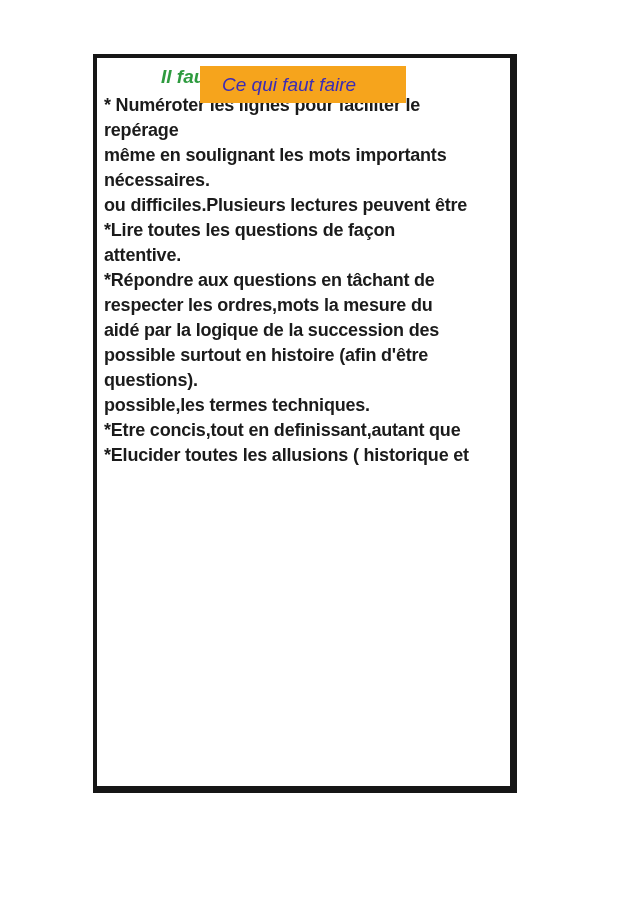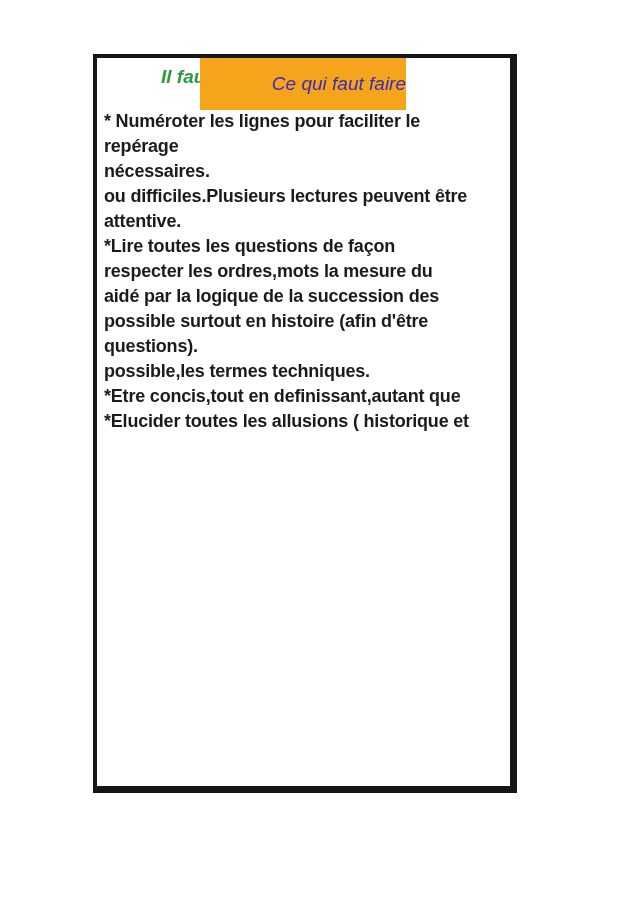"Ce qui faut faire" .header-banner { height: 52px -> 37px; justify-content: flex-end -> flex-start; top: 0px -> 8px }
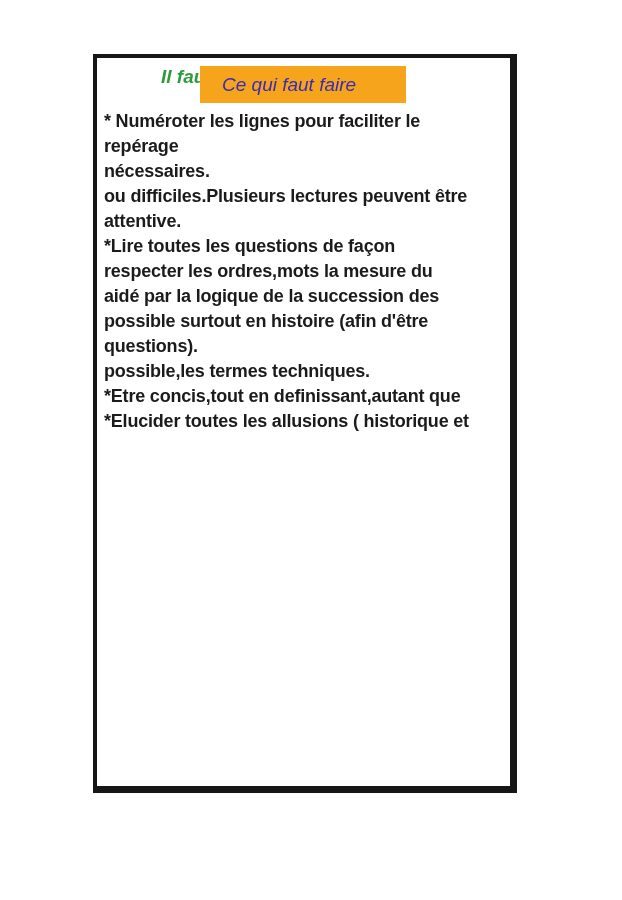"* Numéroter les lignes pour" .instructions { margin-top: 20px -> 4px }
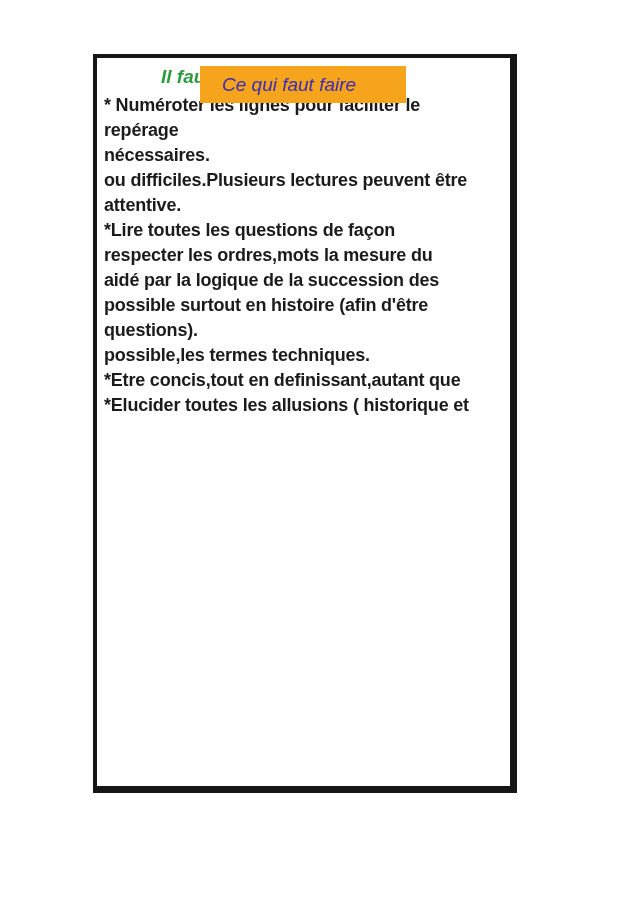"même en soulignant les mots" div.line { html: none -> <div>même en soulignant les mots importants</div> }
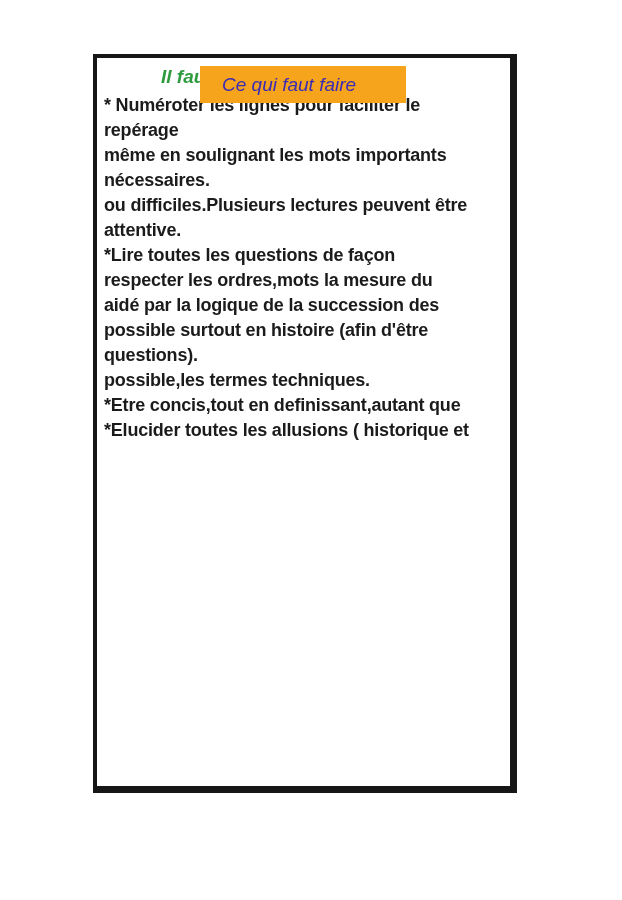"attentive." div.line { order: before "*Lire toutes les questions de" -> after "*Lire toutes les questions de" }
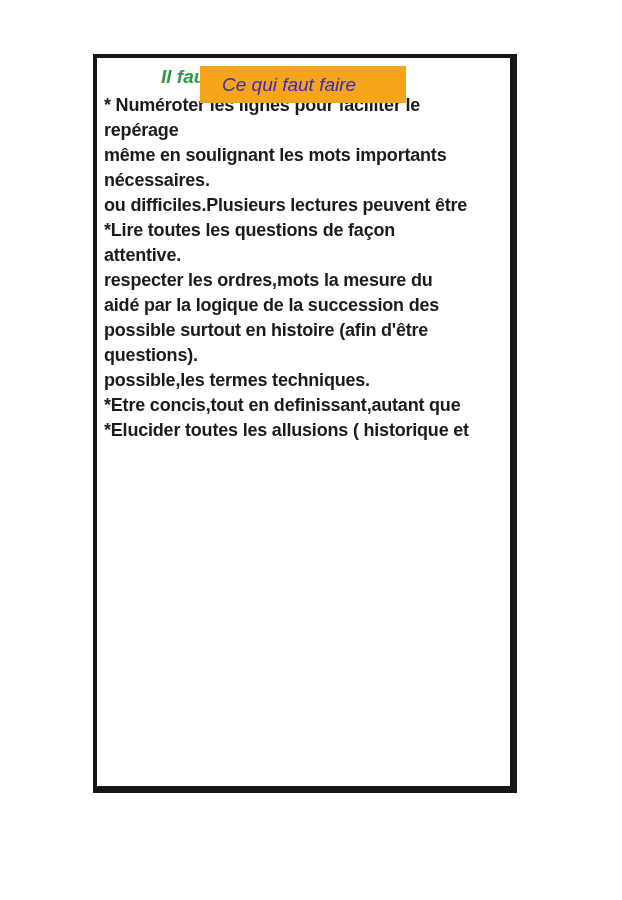"*Répondre aux questions en tâchant" div.line { html: none -> <div>*Répondre aux questions en tâchant de</div> }
